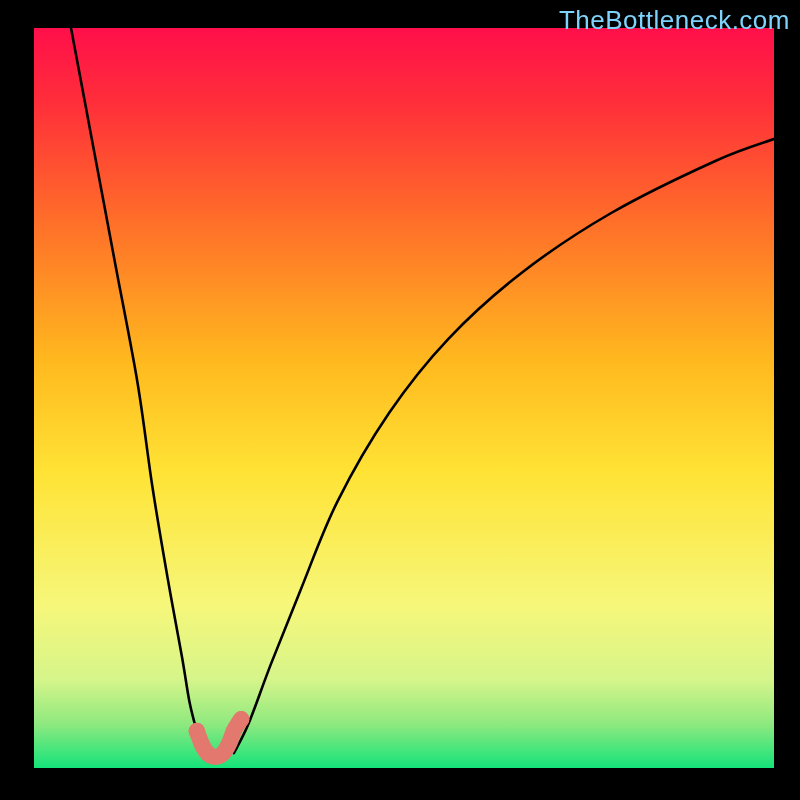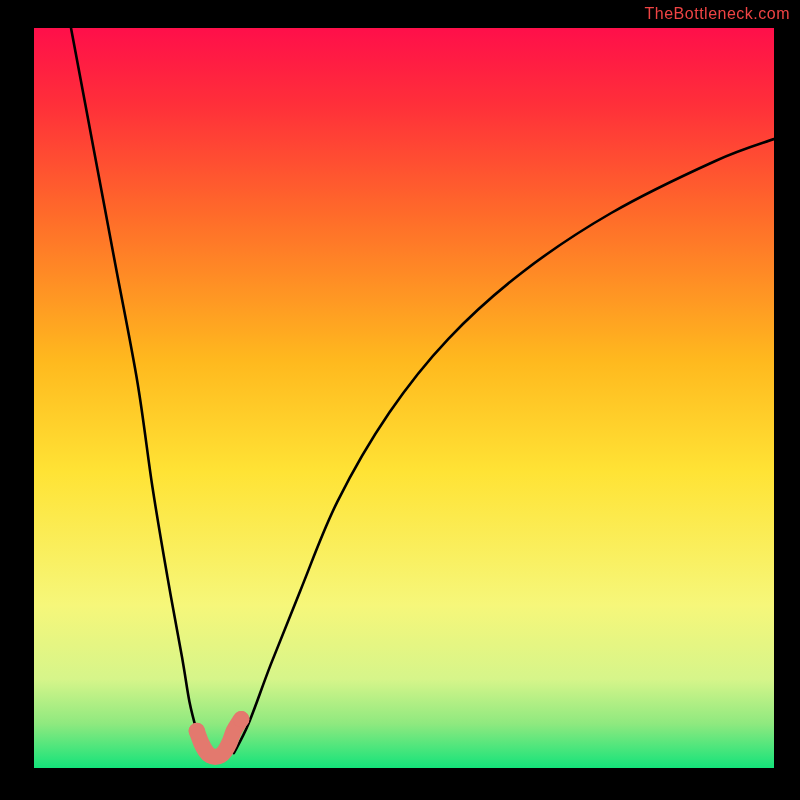"TheBottleneck.com" .watermark { color: #ef4444 -> #7dd3fc; font-size: 16px -> 26px }
